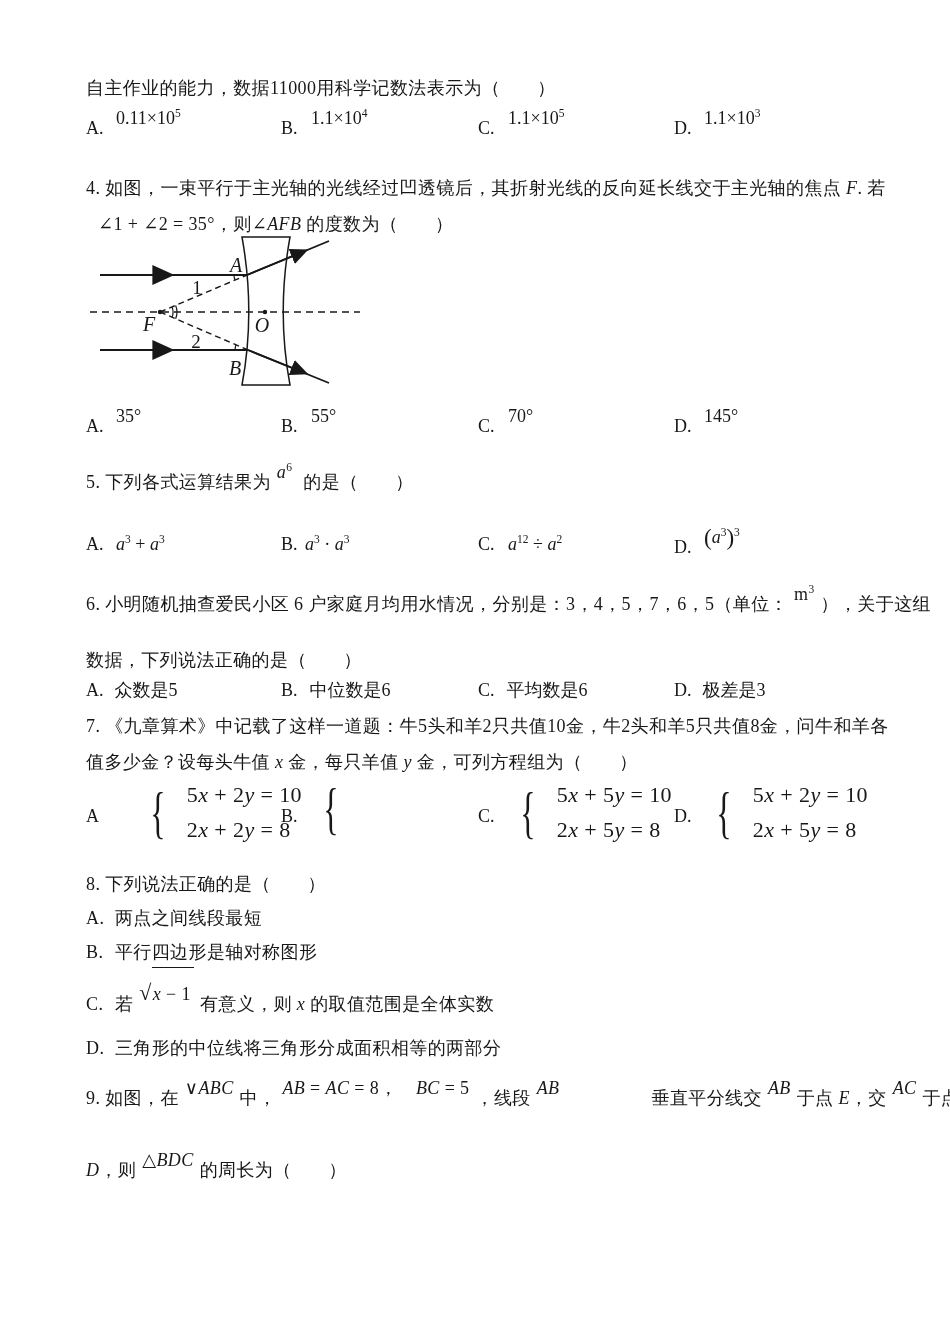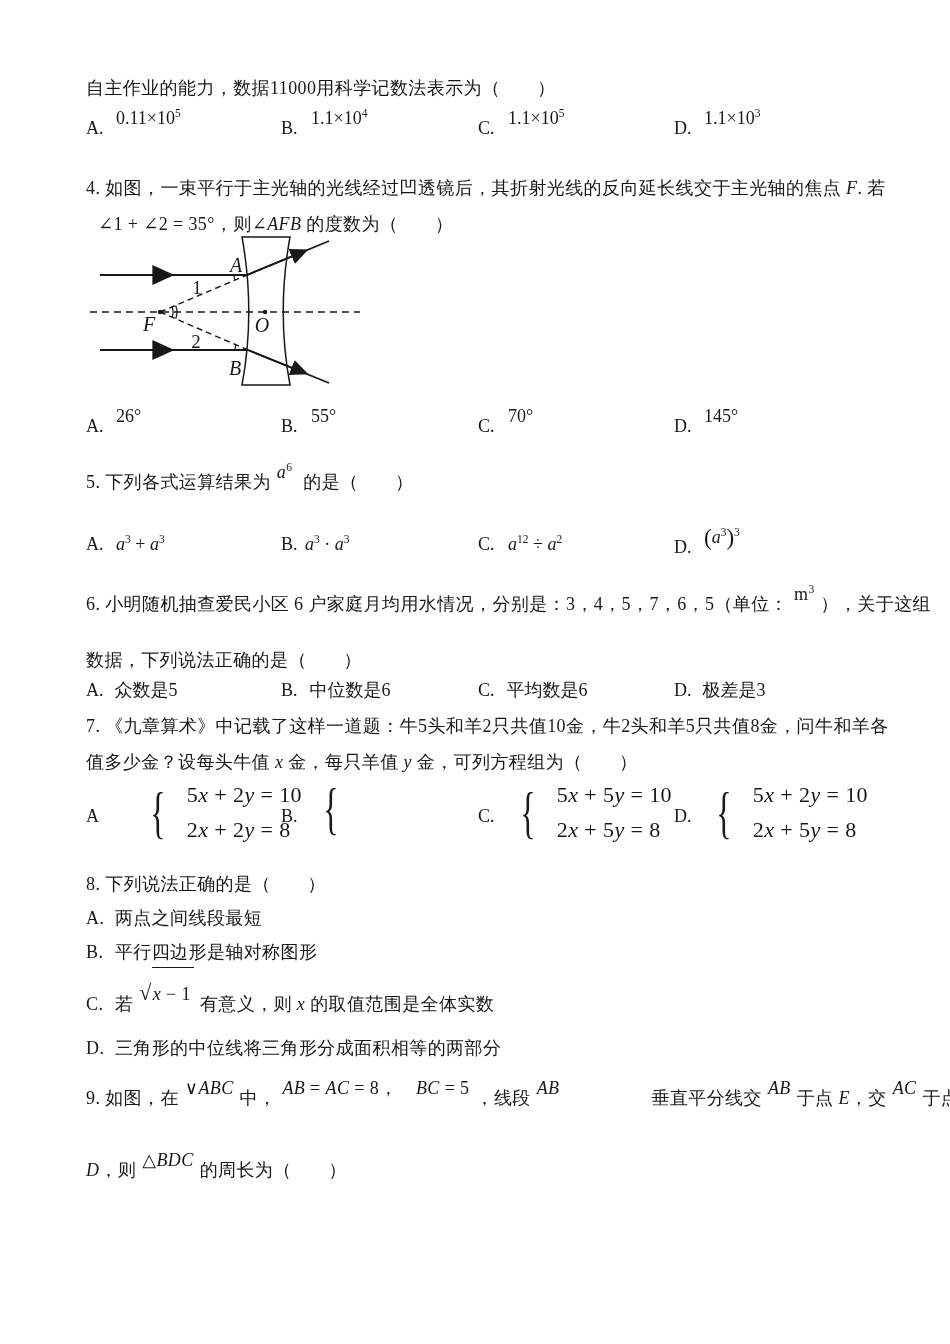"0.11×105" .raised { font-family: Liberation Serif, serif -> none }
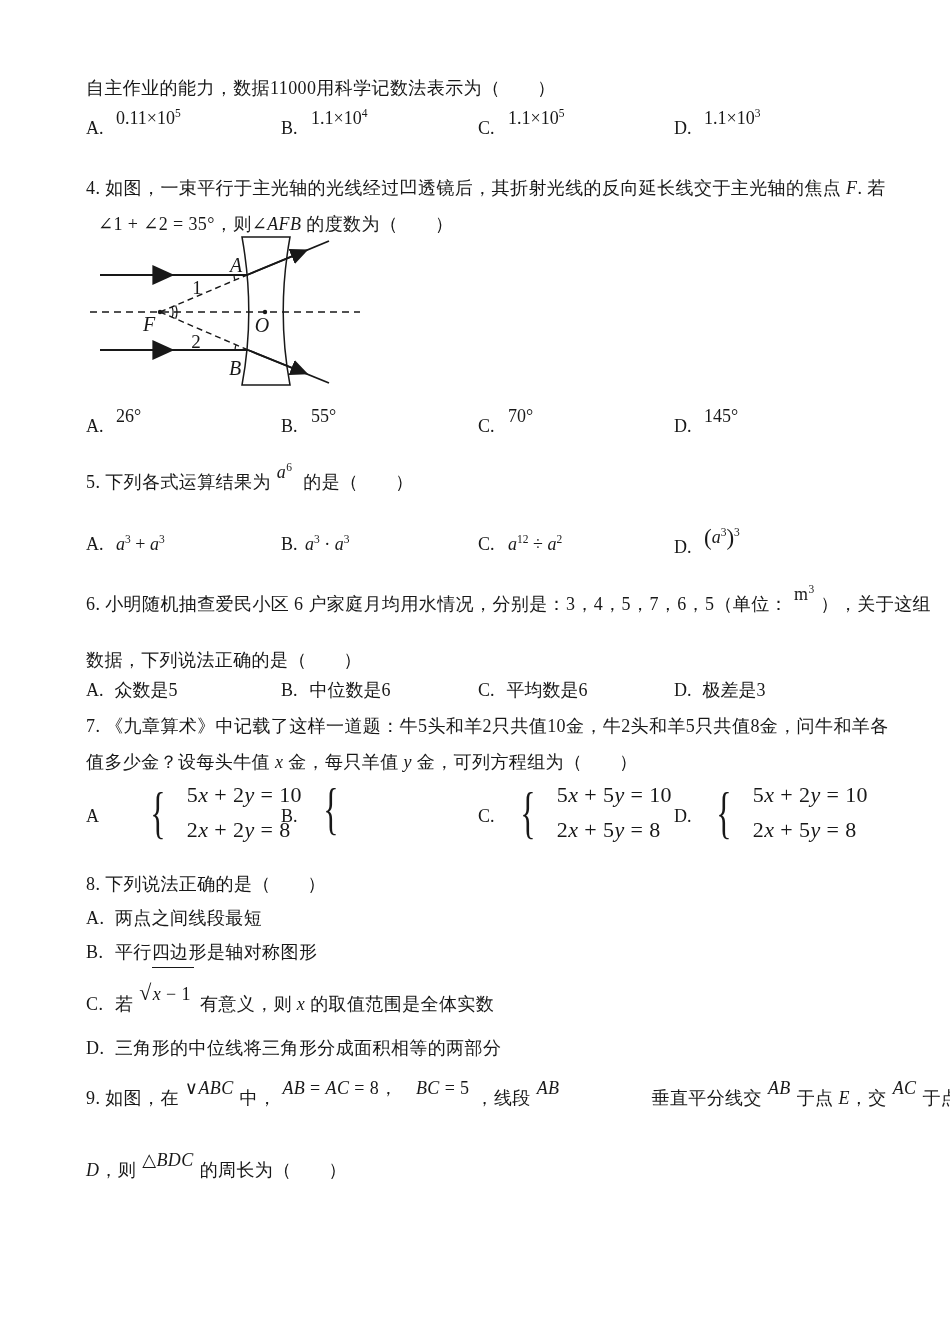"26°" span.raised { text: 26 -> 35 }
